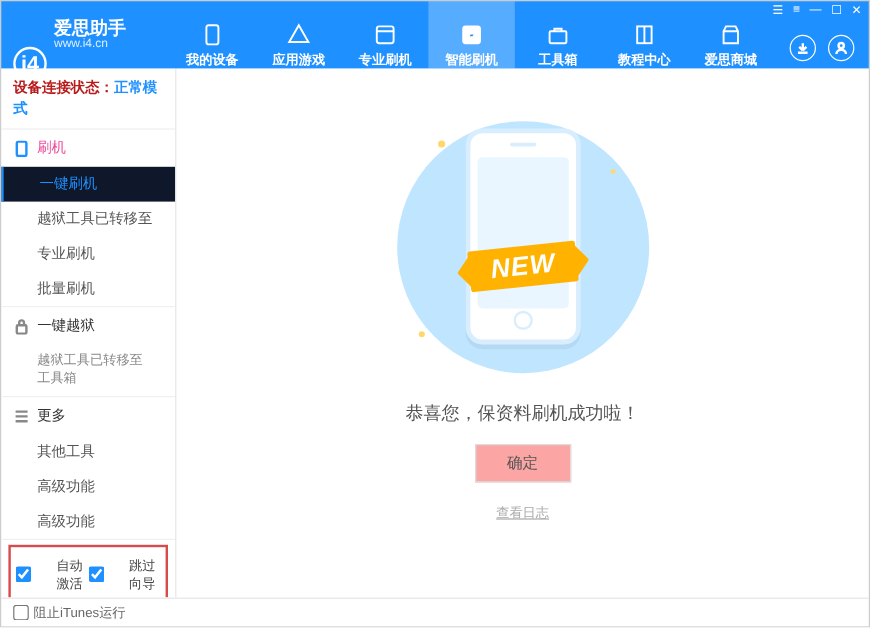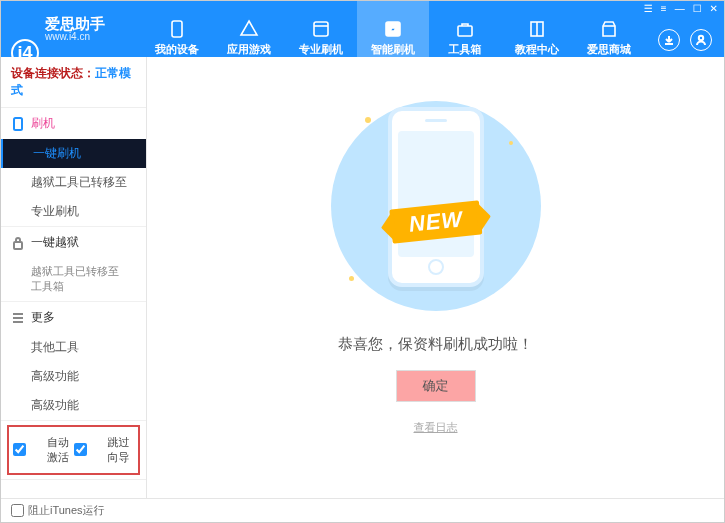"批量刷机" div.side-sub { html: none -> <div>批量刷机</div> }
